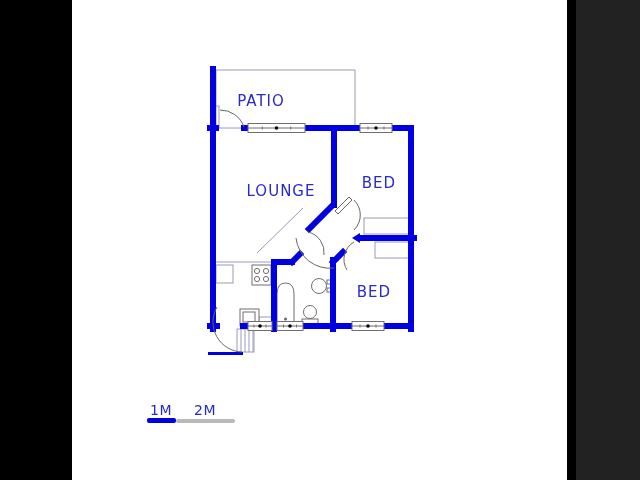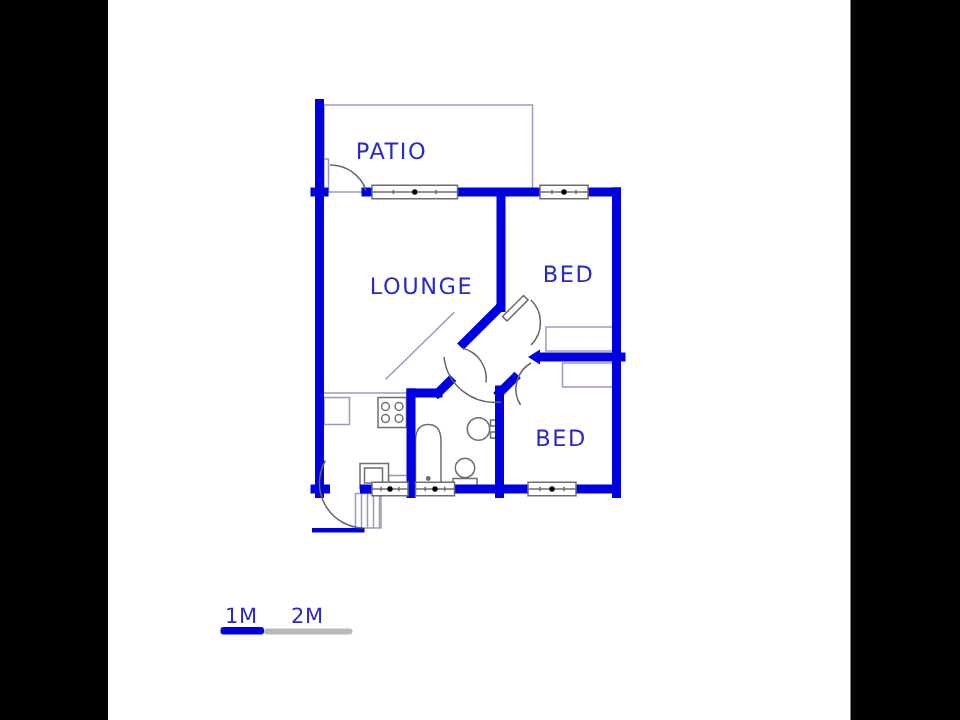"PATIO" #screen { width: 640px -> 576px }
